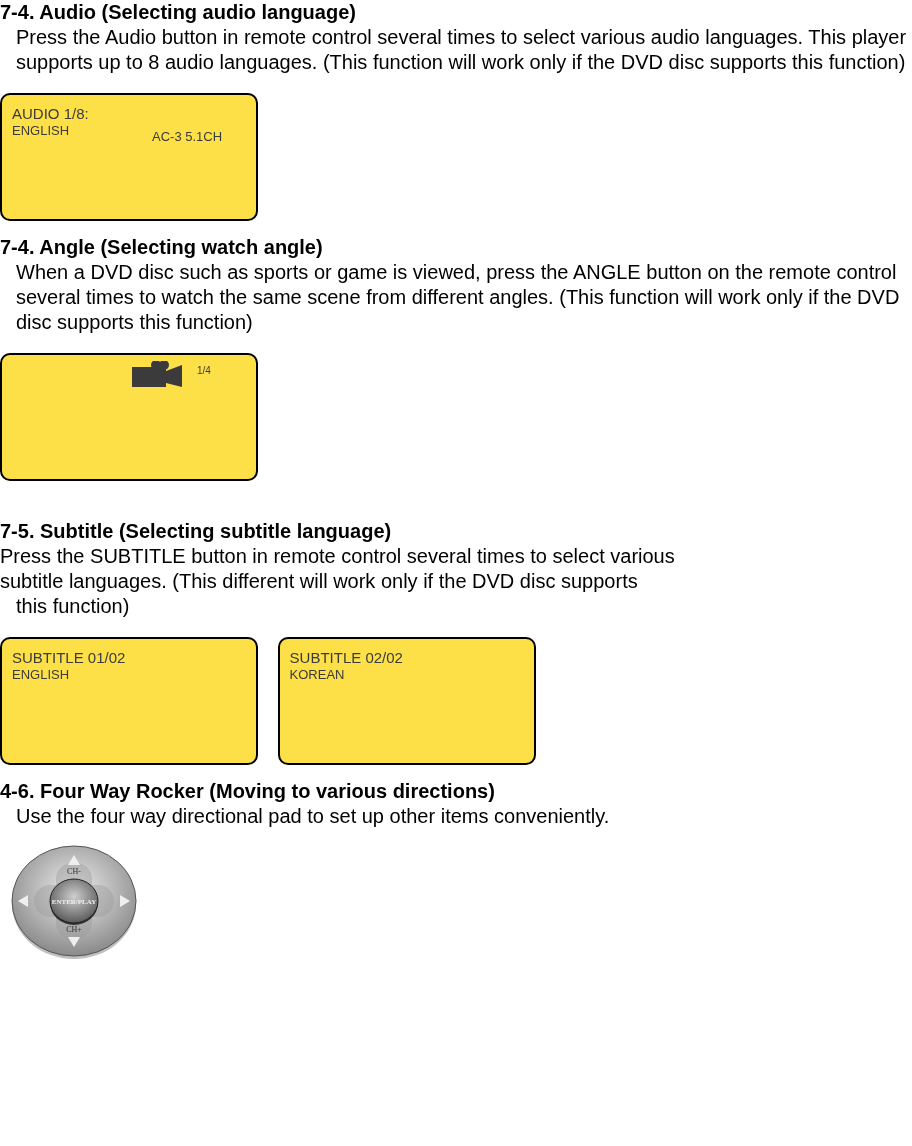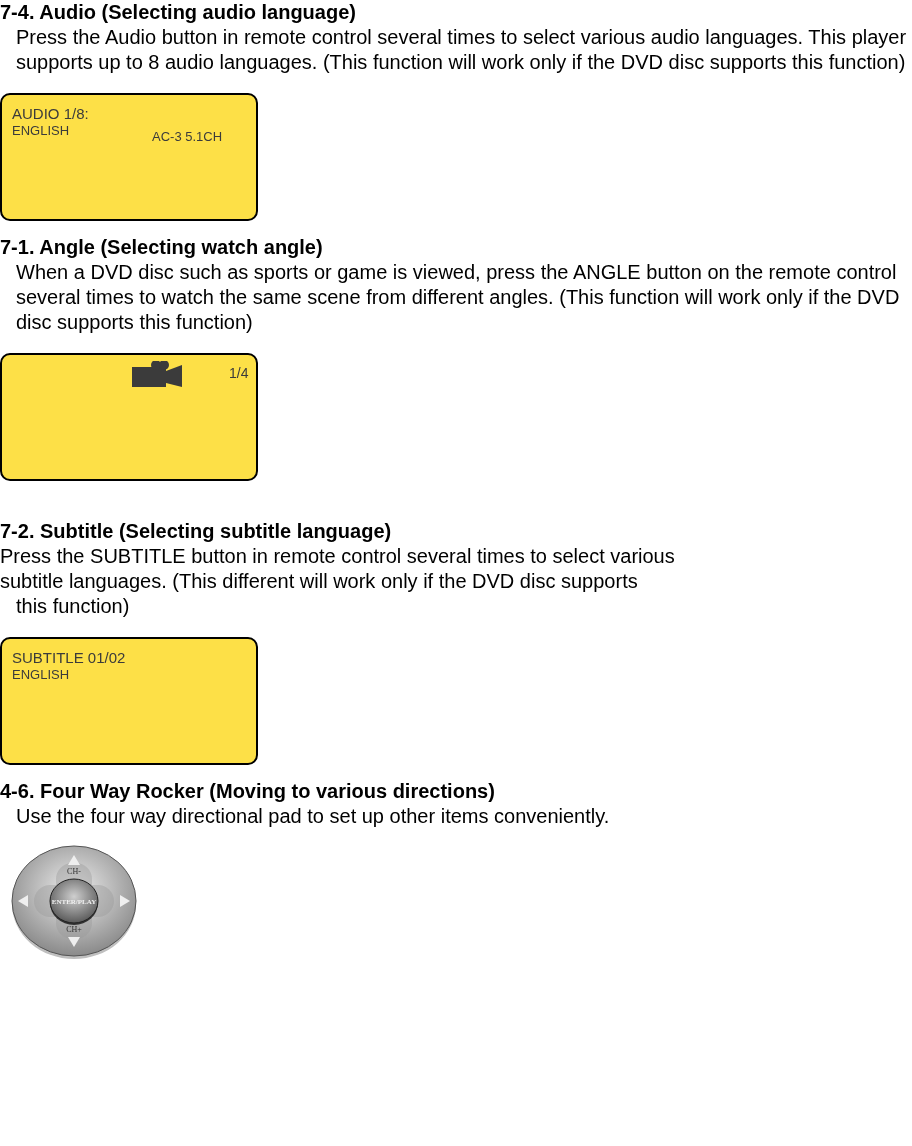"7-1. Angle (Selecting watch angle)" div.section-heading { text: 7-1 -> 7-4 }
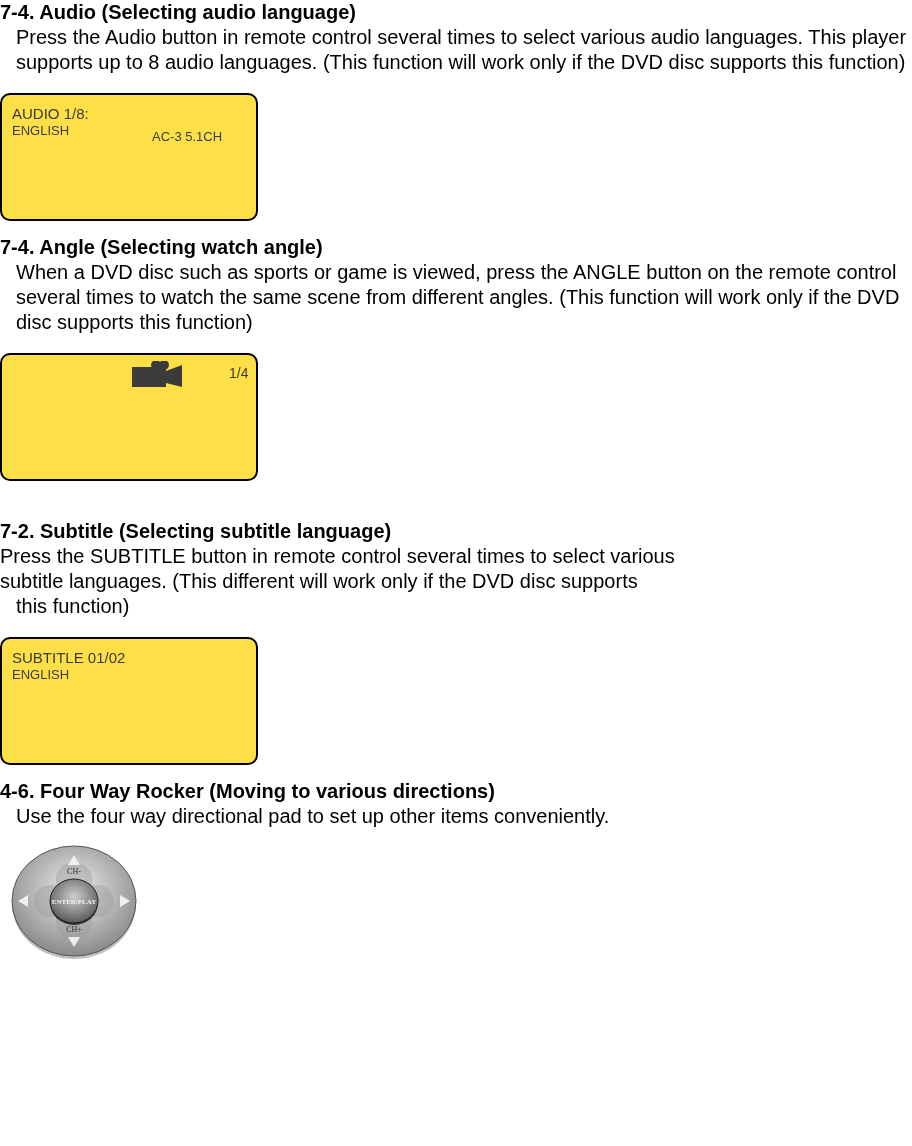"1/4" .cam-label { font-size: 14px -> 10px; margin-left: 32px -> none }
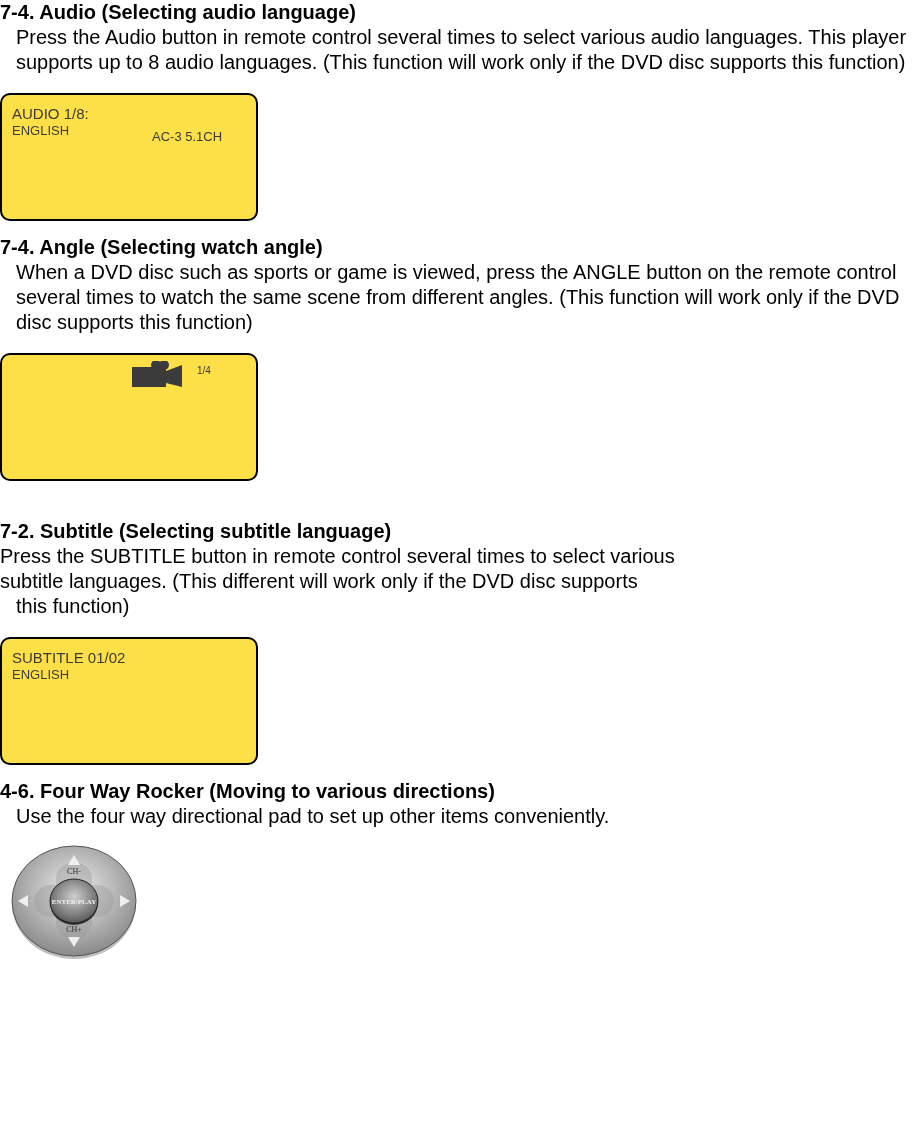"7-2. Subtitle (Selecting subtitle" div.section-heading { text: 7-2 -> 7-5 }
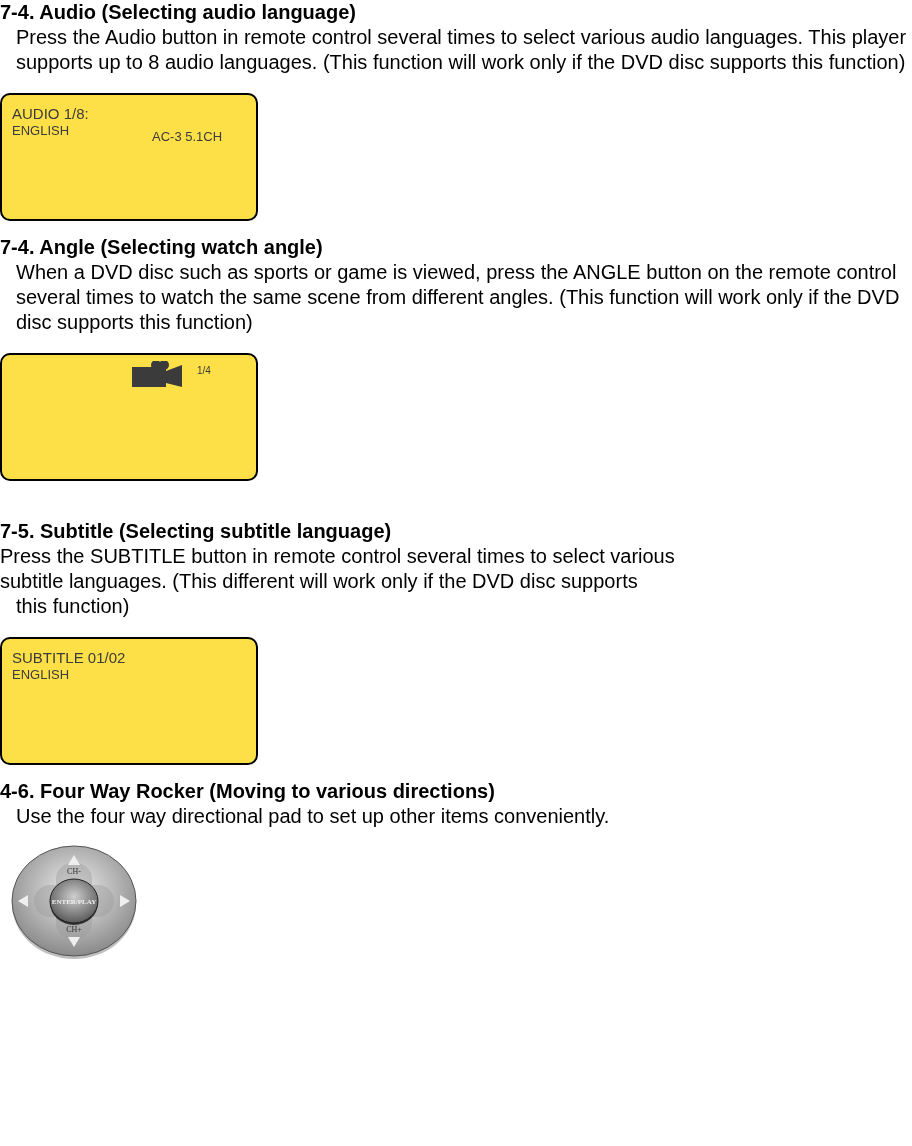"SUBTITLE 02/02" div.screen-box { html: none -> <div> <span>SUBTITLE 02/02</span> <span>KOREAN</span> </div> }
